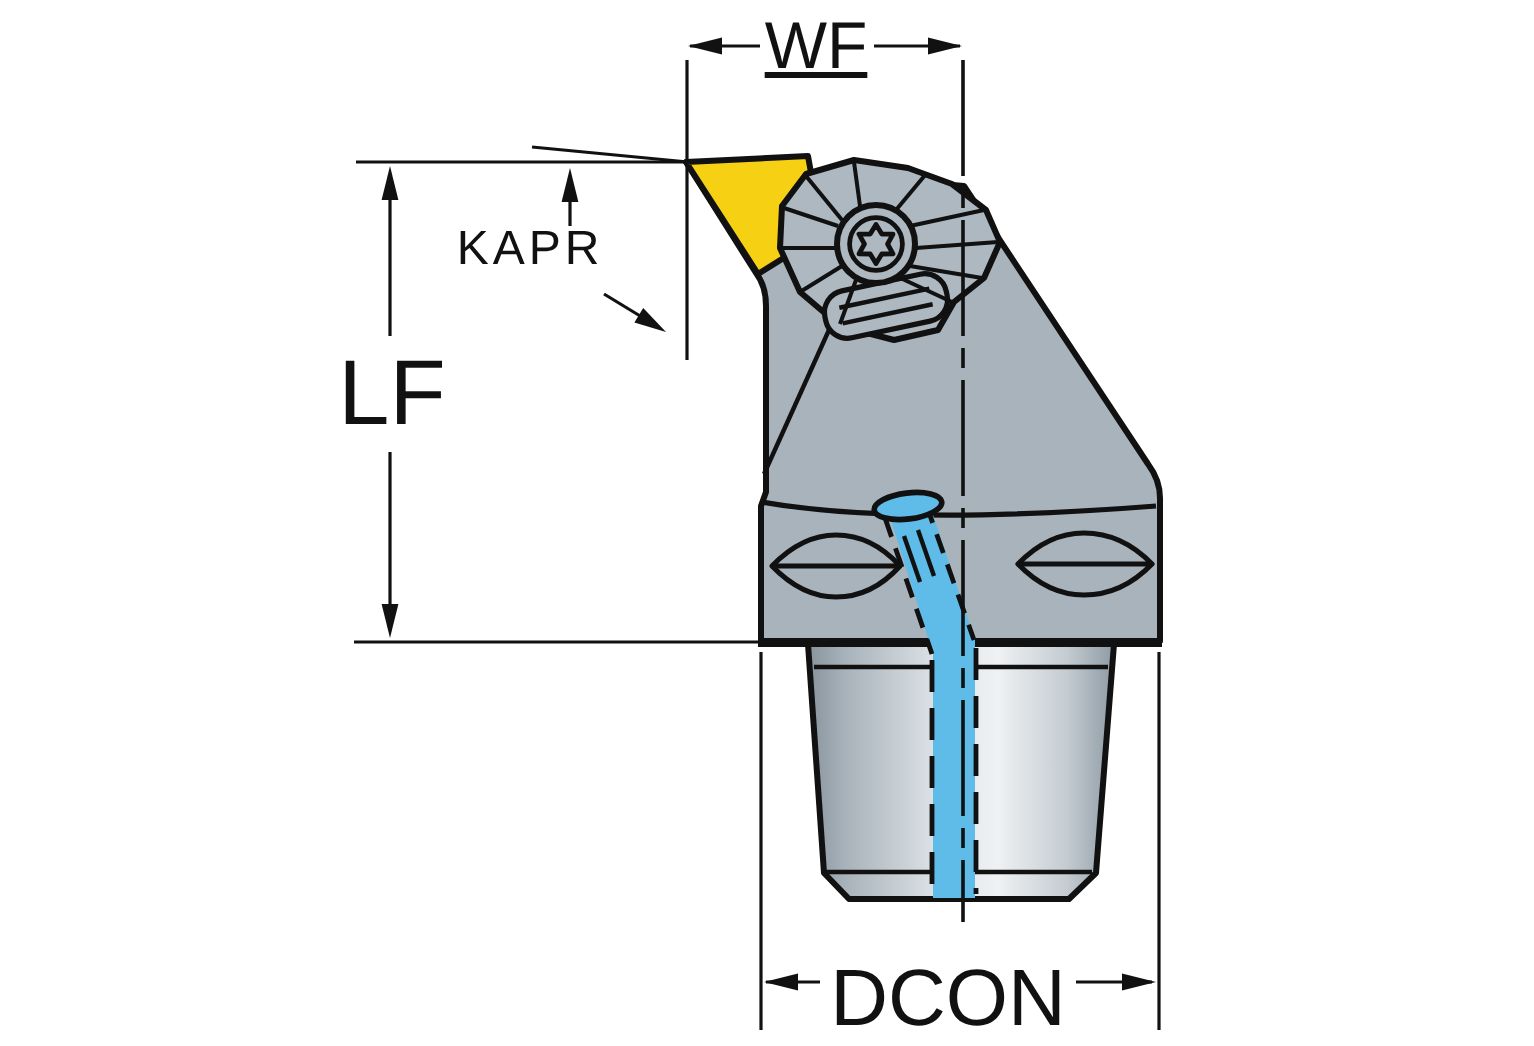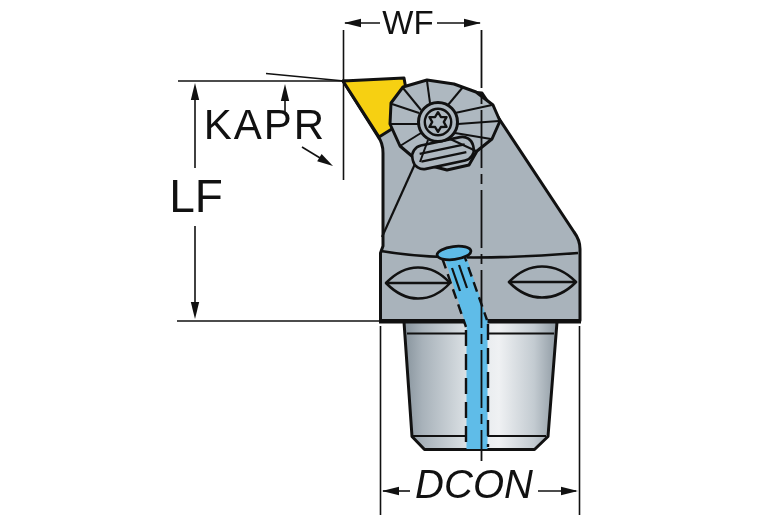"WF" div.label { text-decoration: none -> underline }
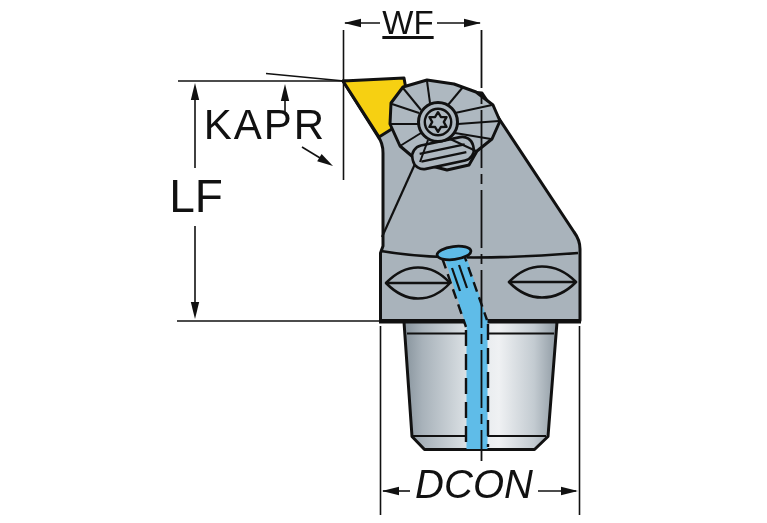"KAPR" .label-kapr { font-size: 42px -> 24px }
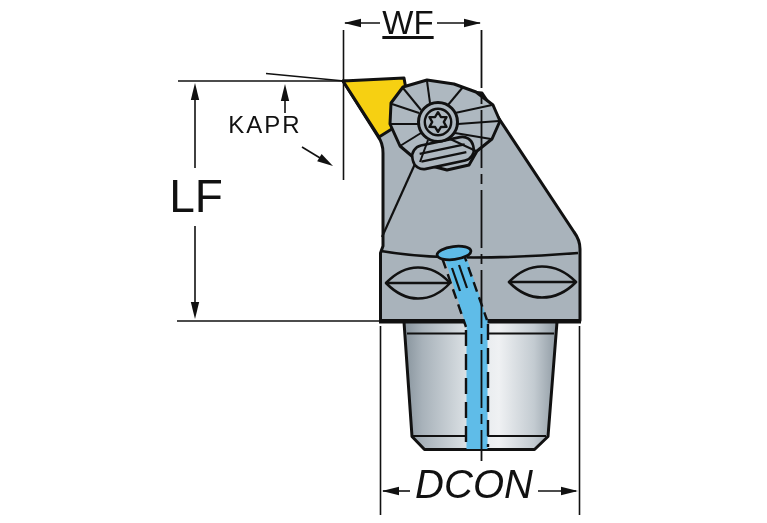"DCON" div.label { font-style: italic -> none; top: 484px -> 500px }
